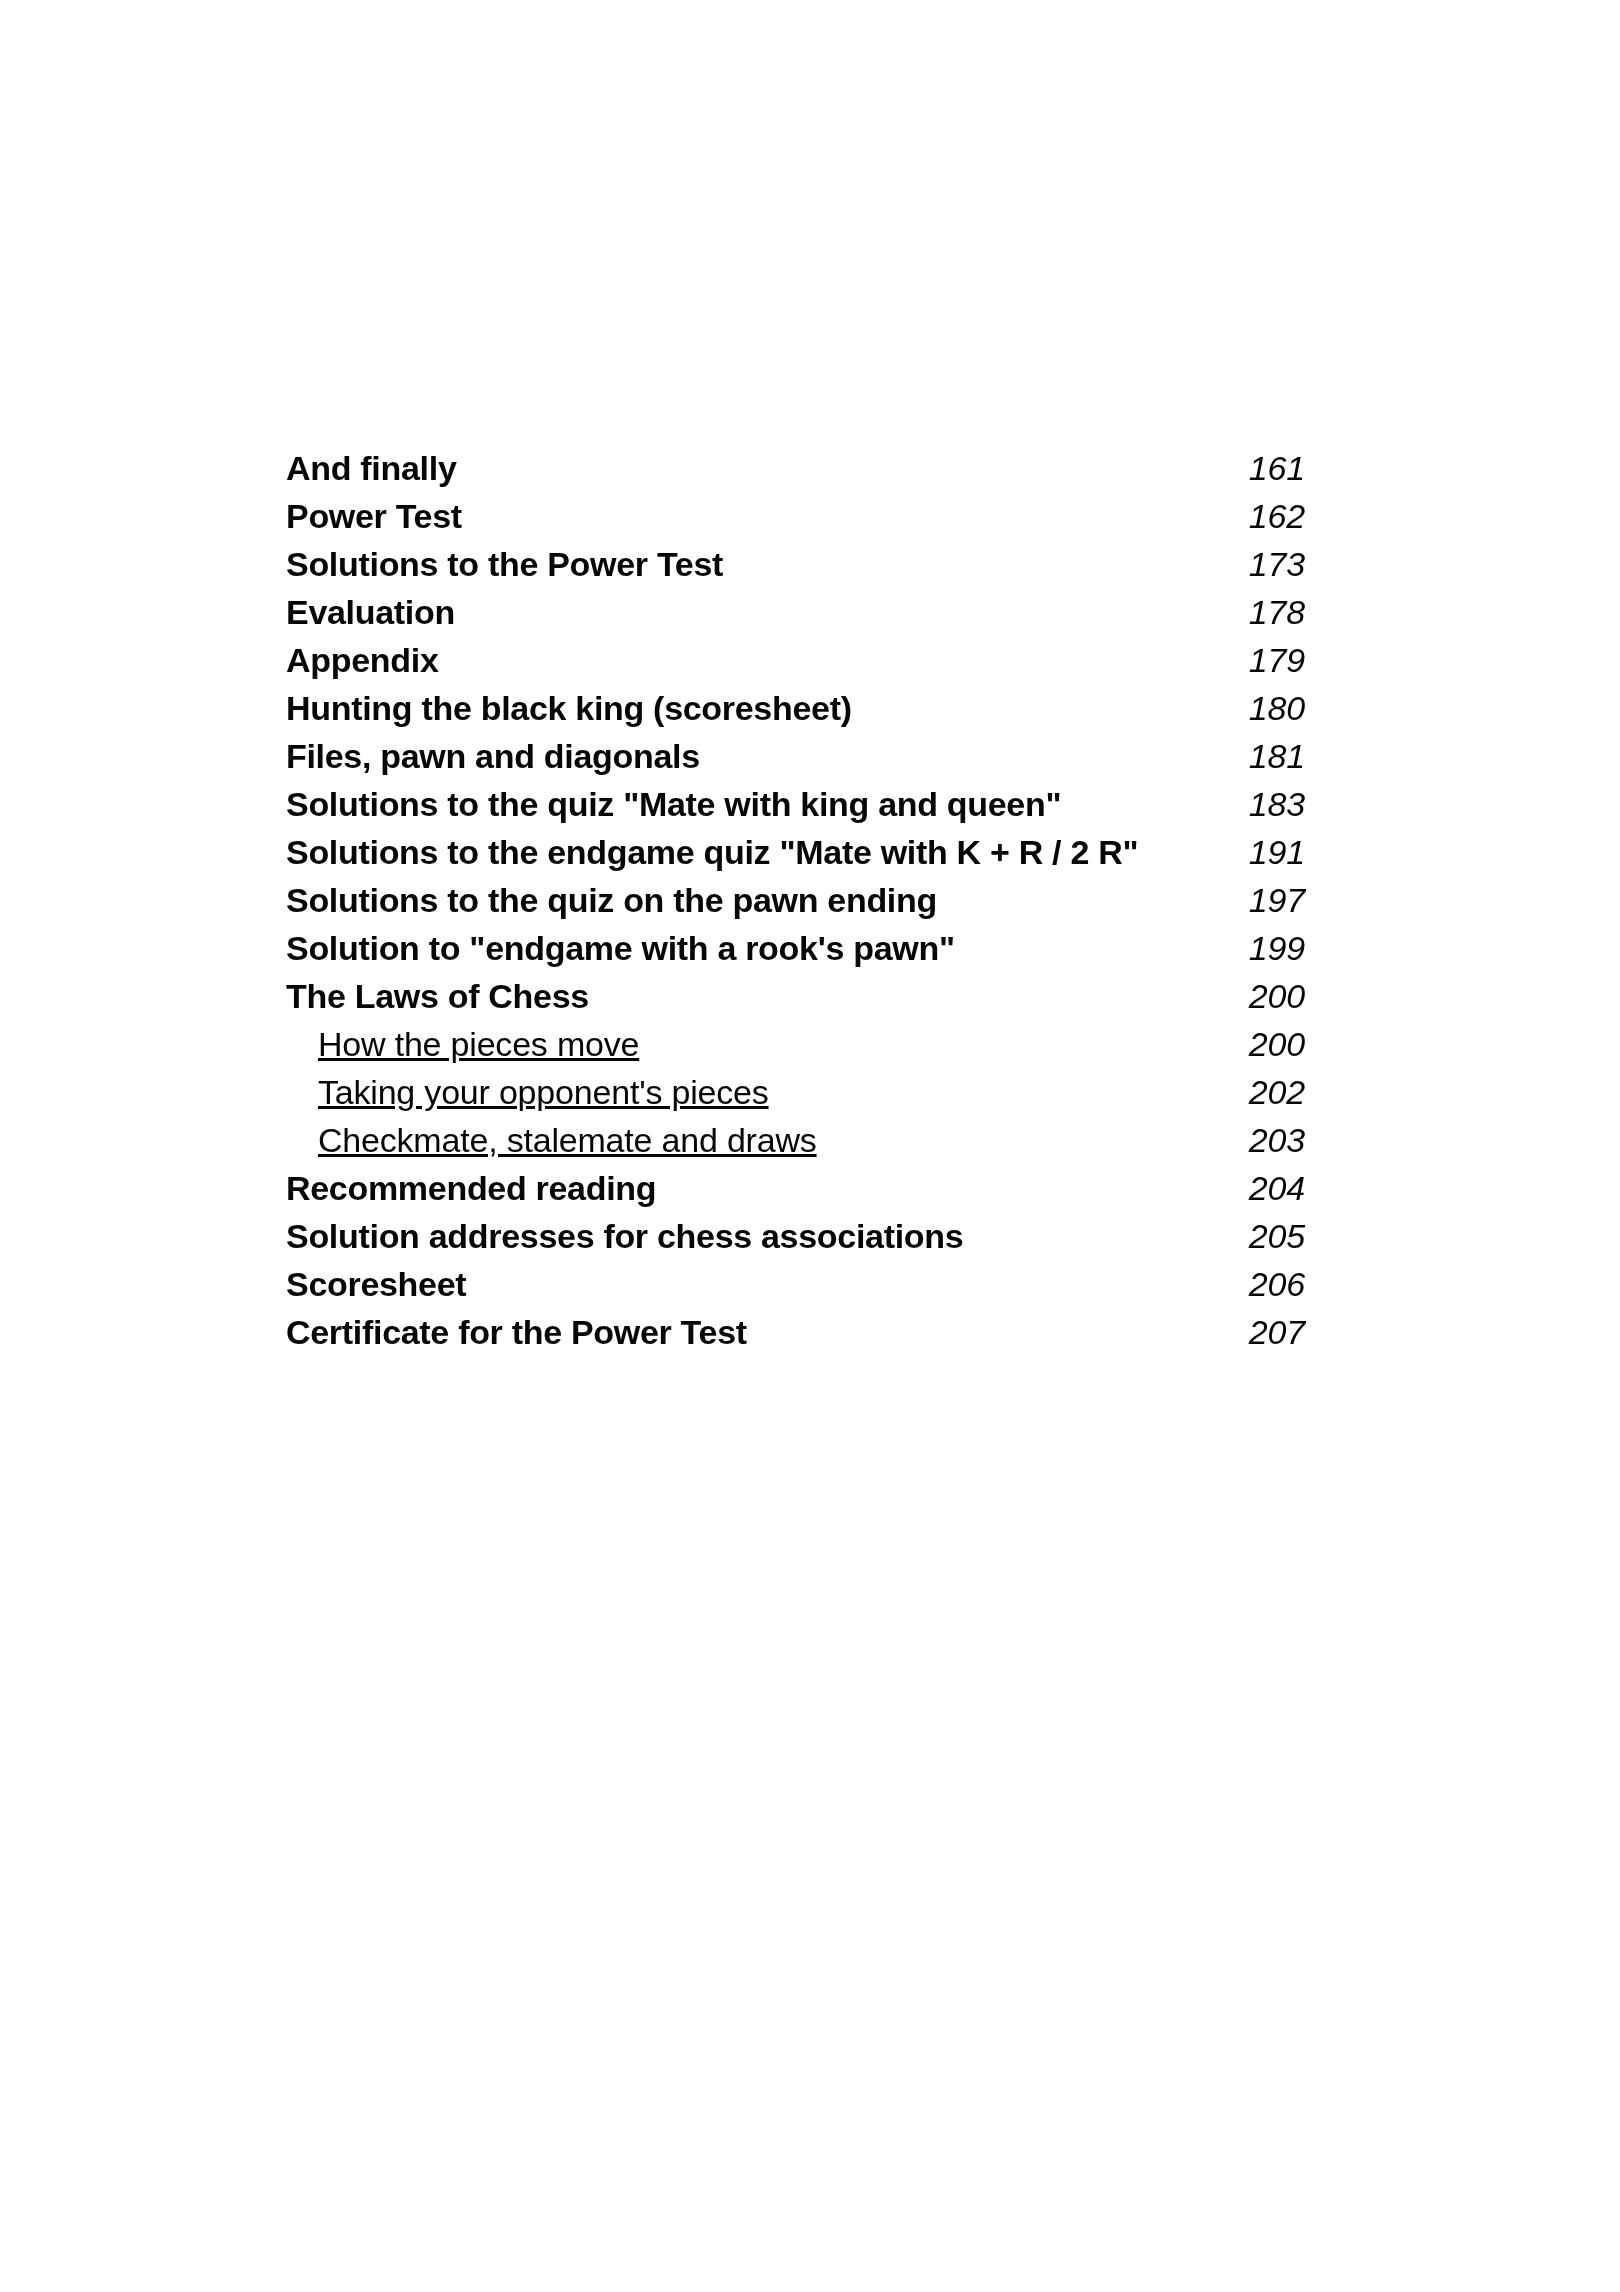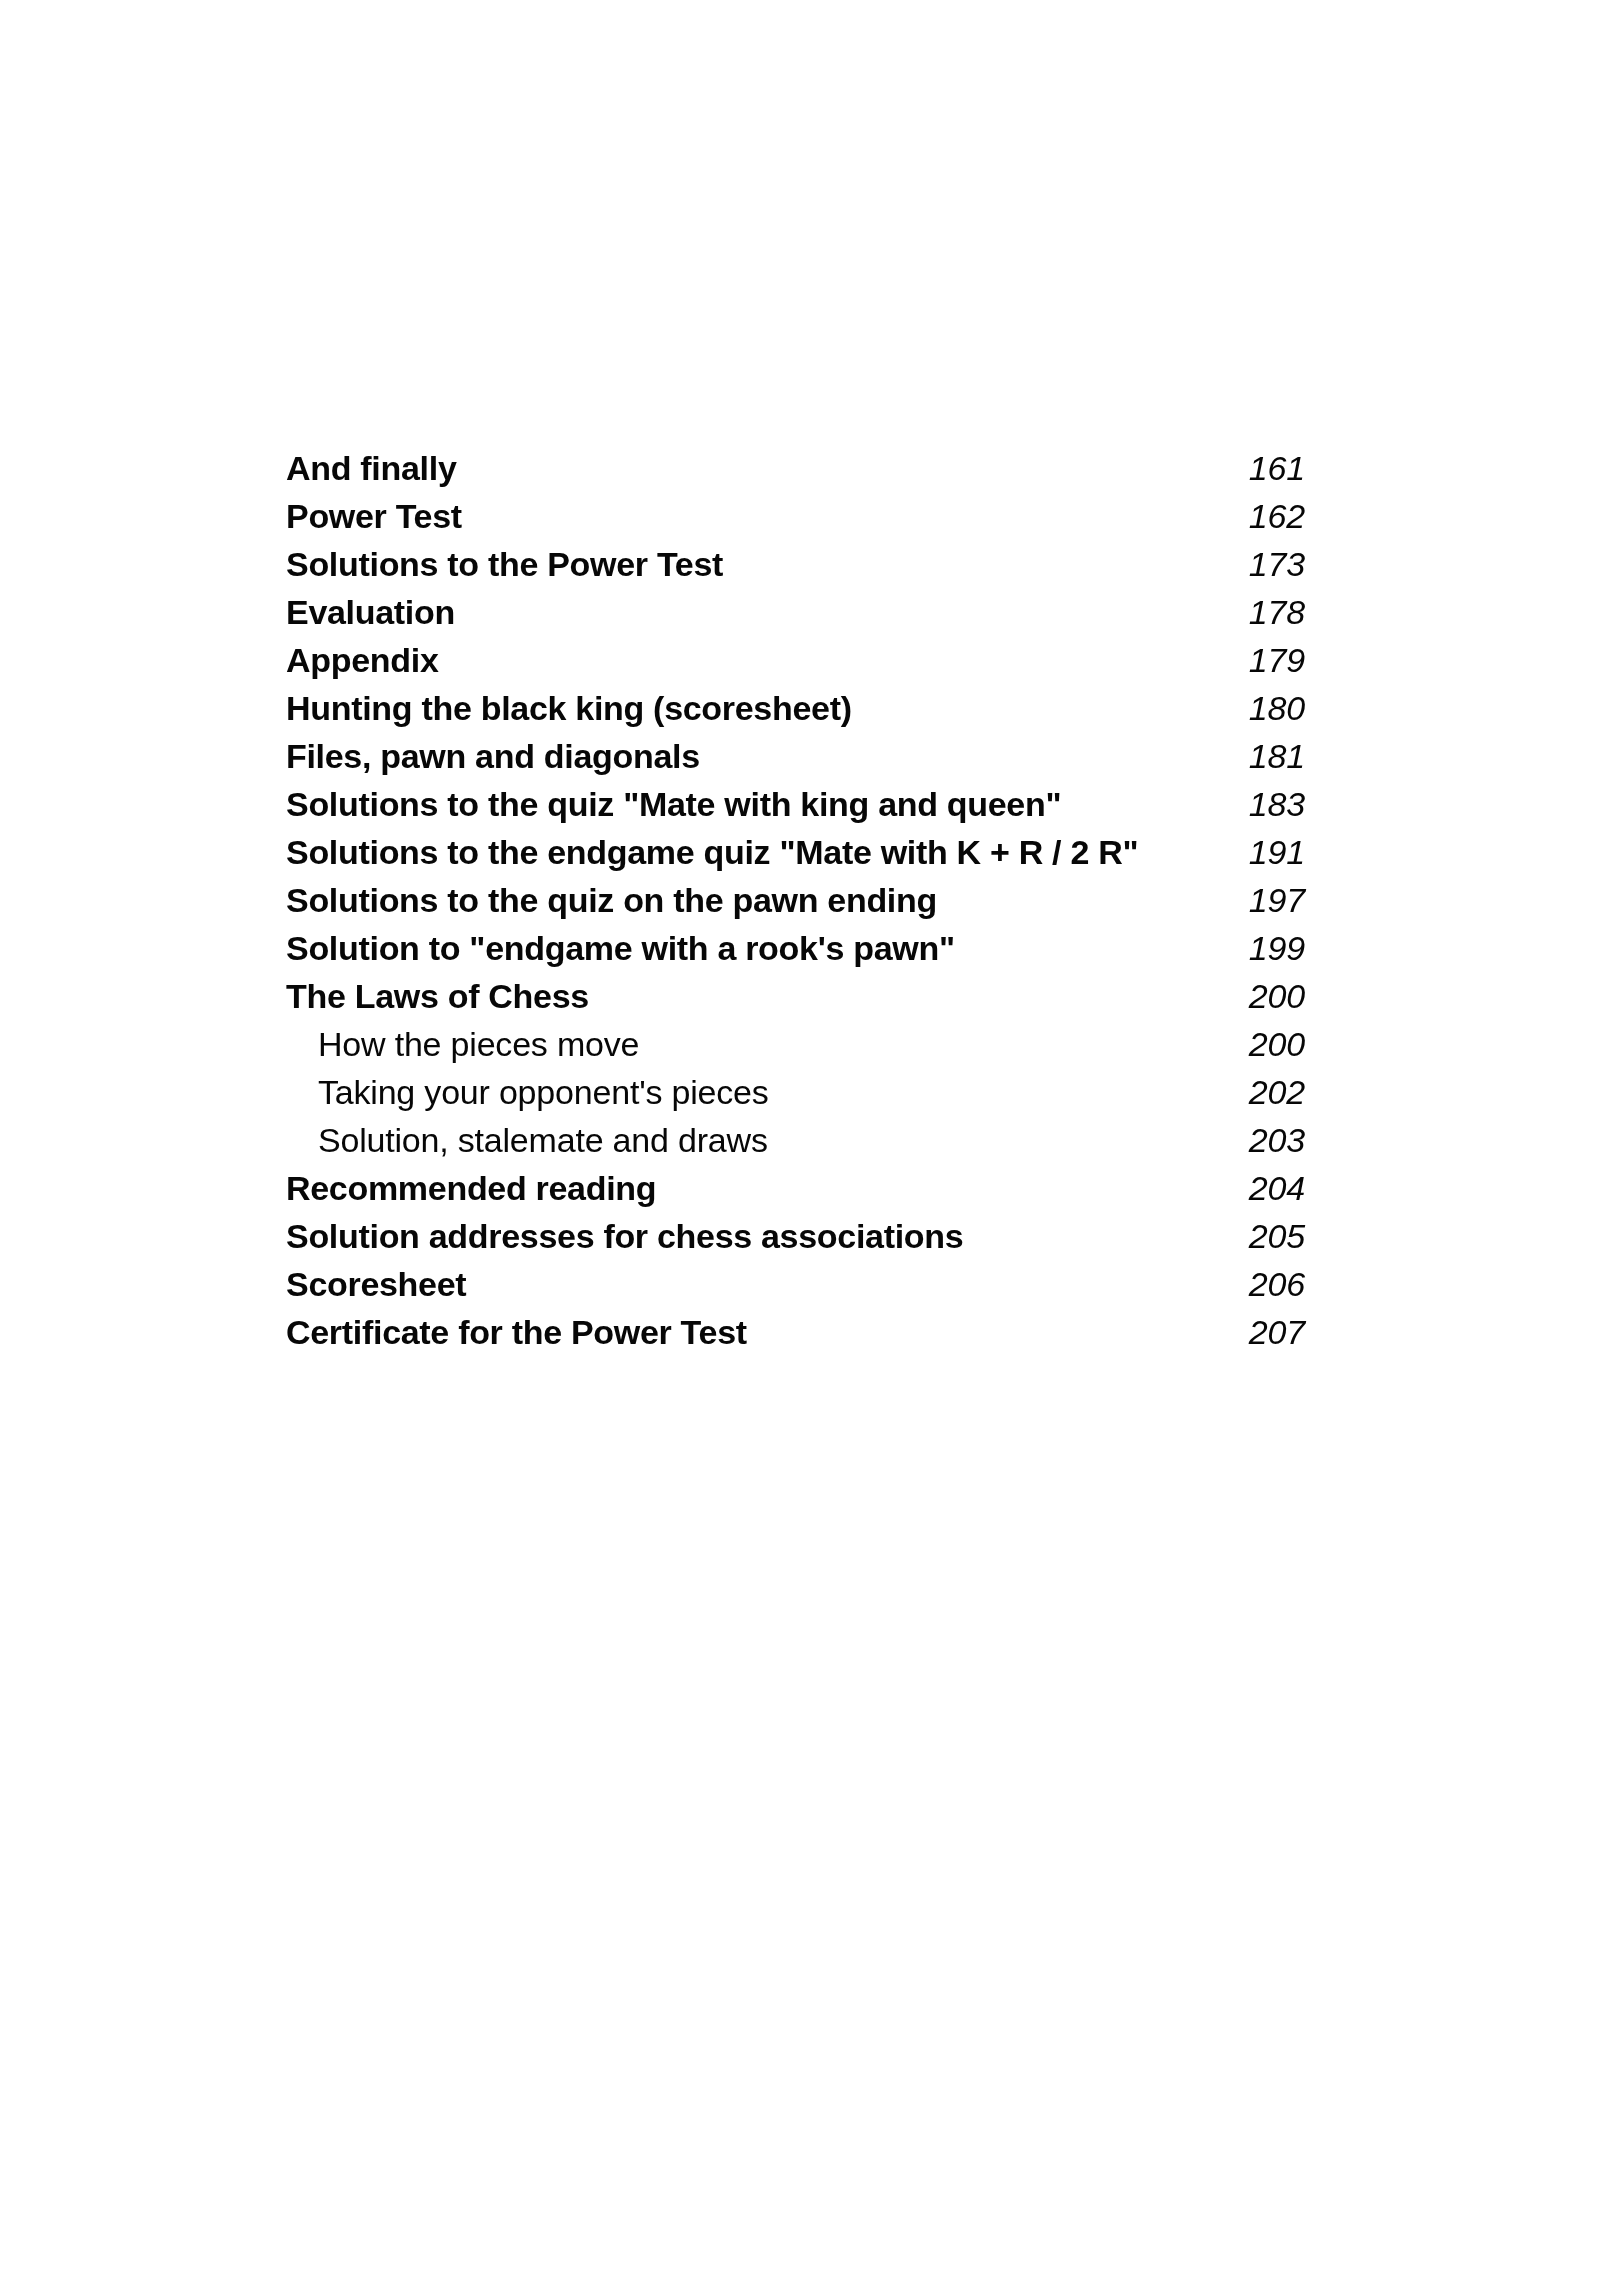"How the pieces move" .toc-row.level-1 .toc-title { text-decoration: none -> underline }
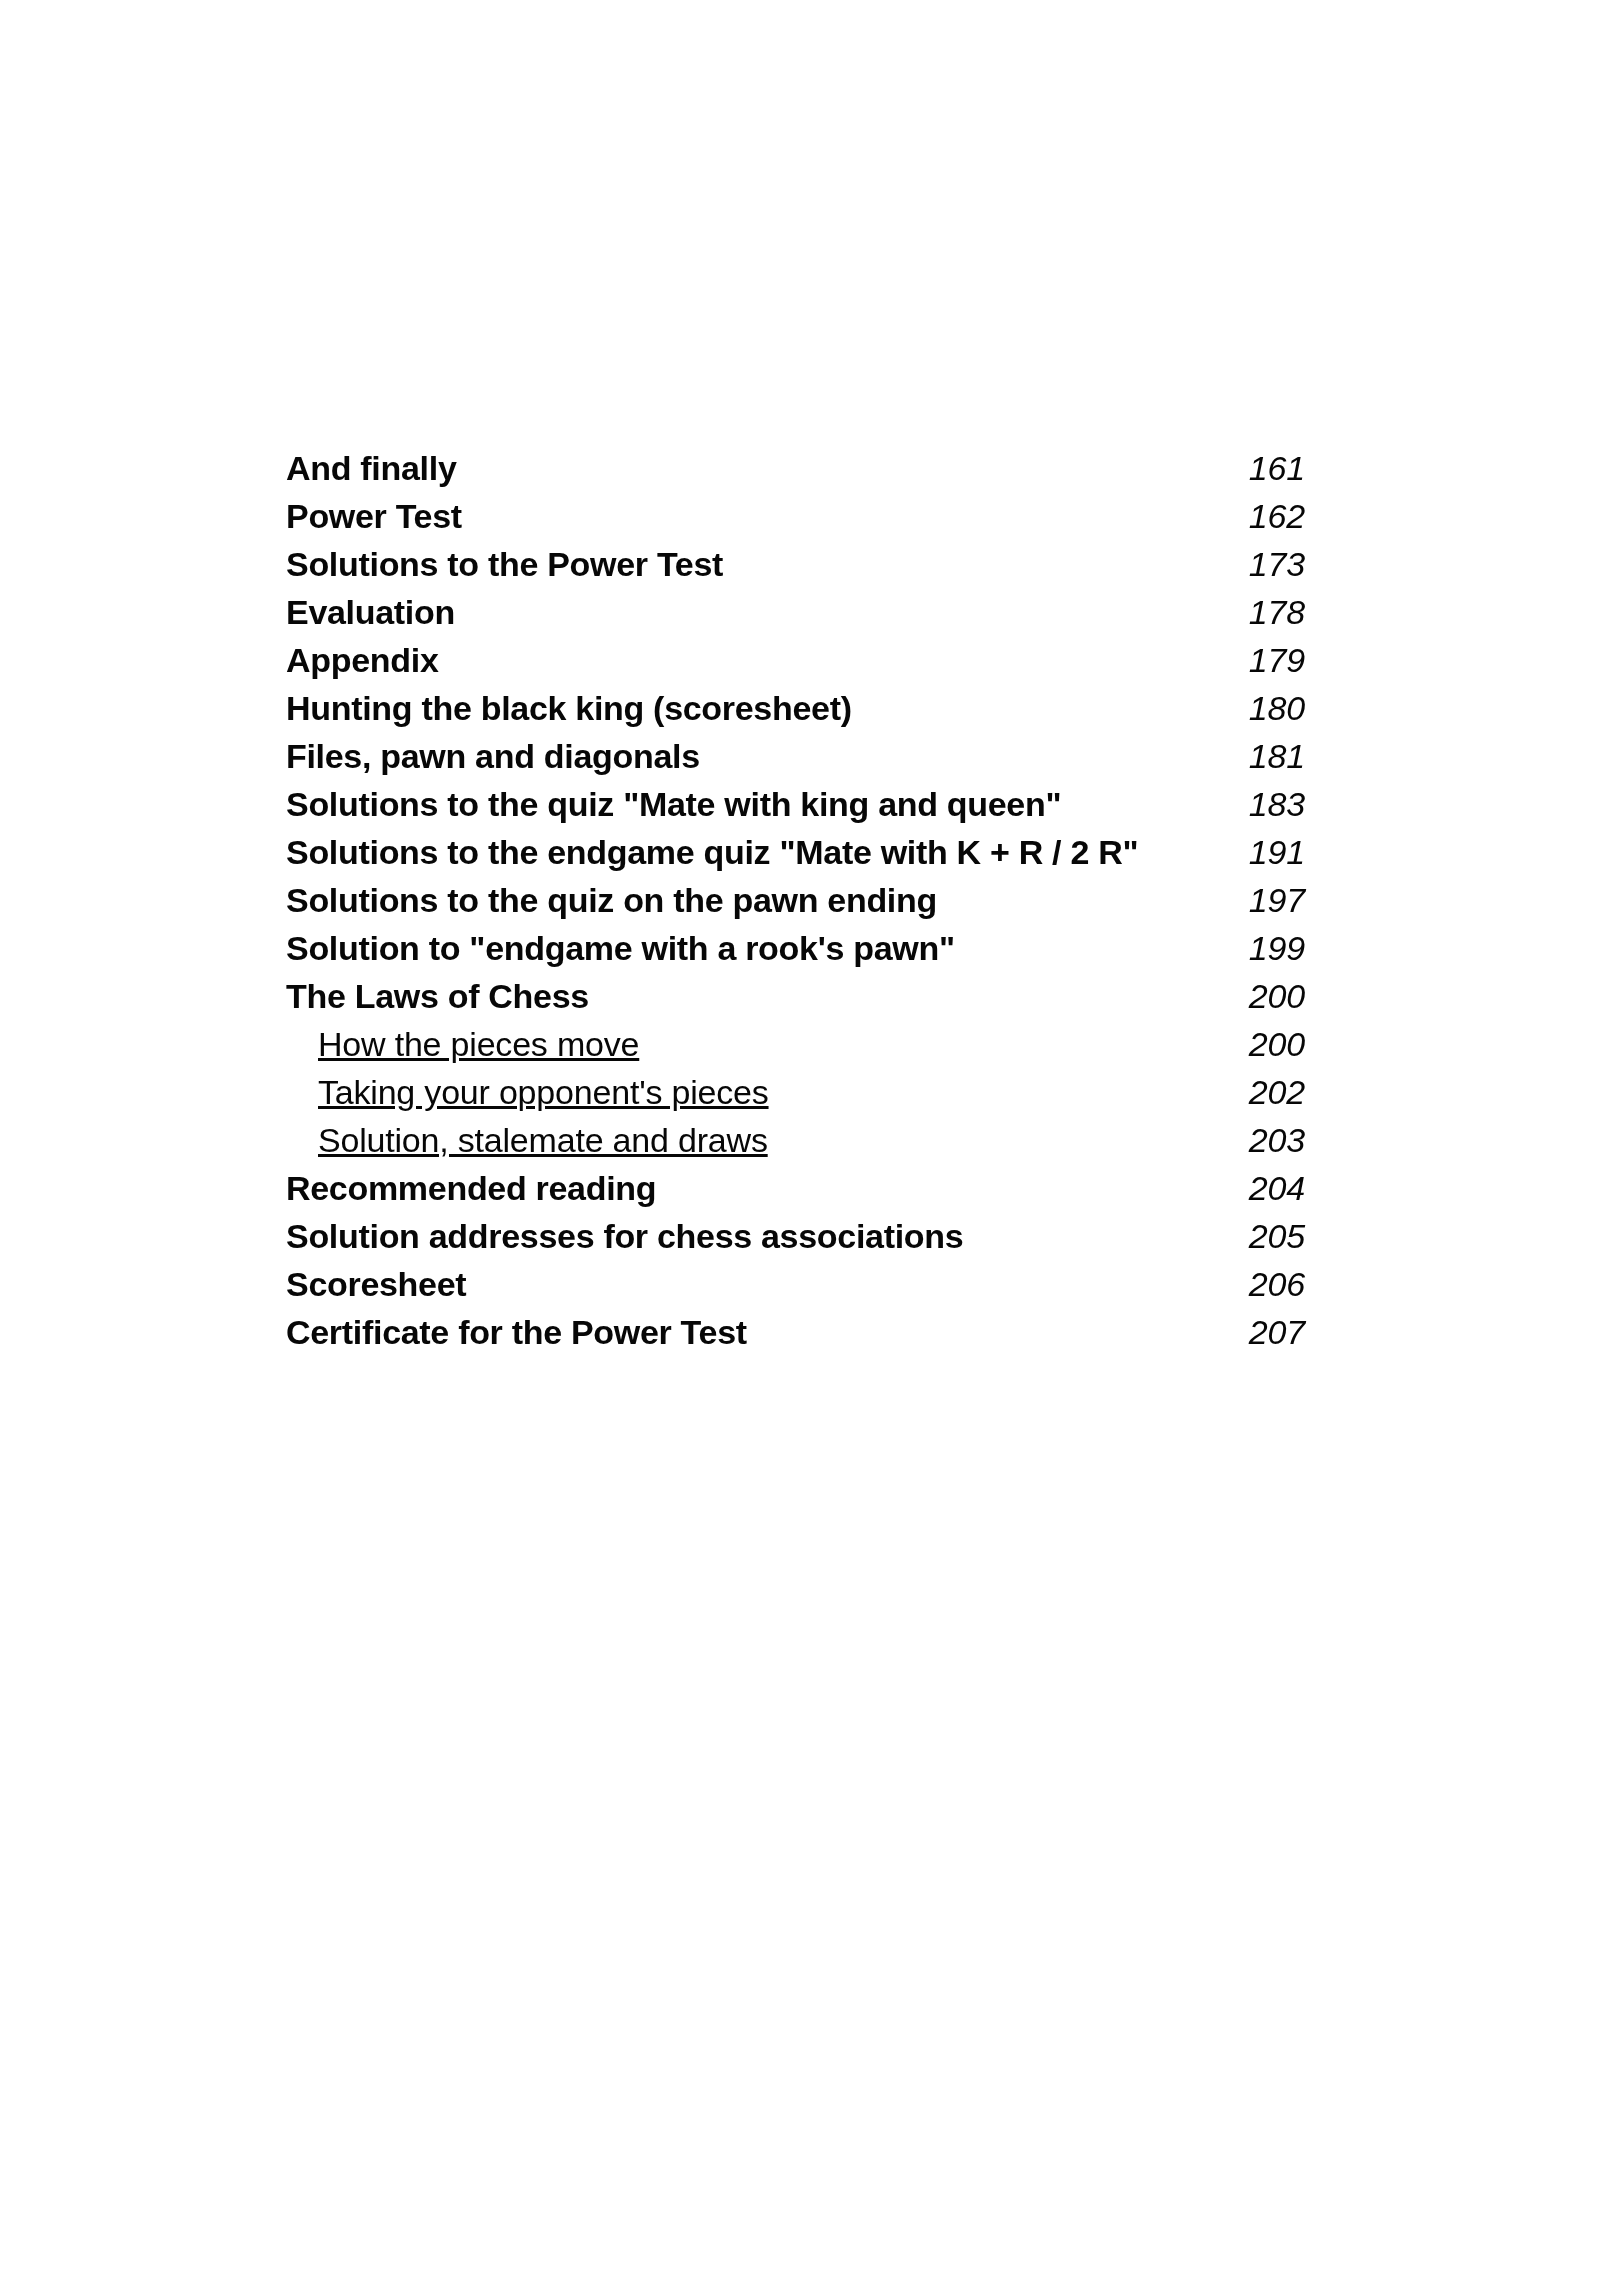"Solution, stalemate and draws" span.toc-title { text: Solution -> Checkmate }
